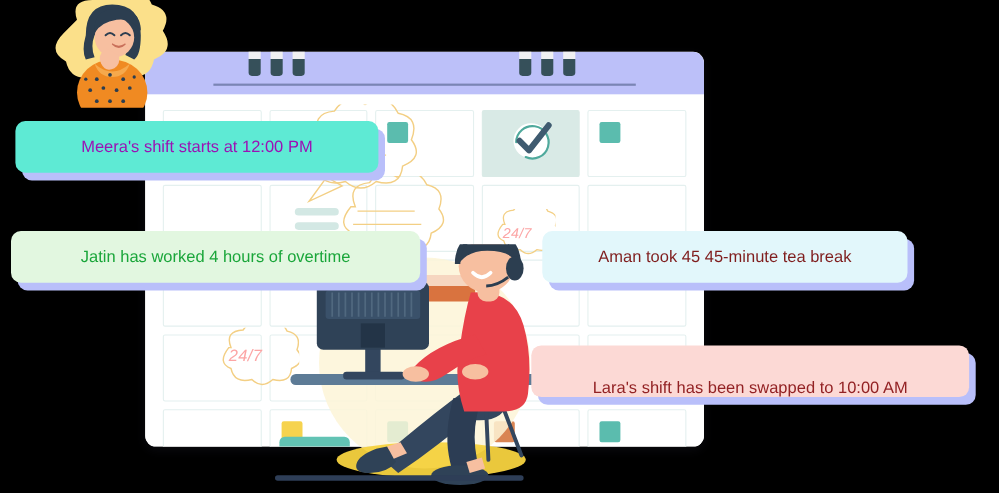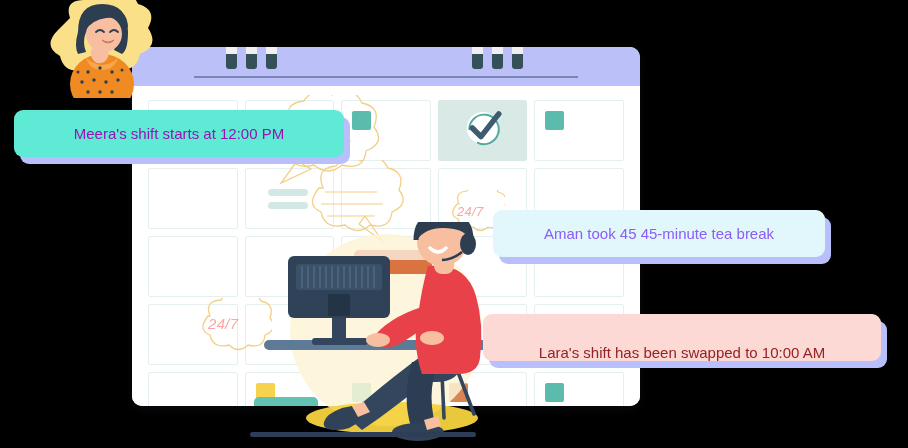"Jatin has worked 4 hours" div.notif { html: none -> <div> <span>Jatin has worked 4 hours of overtime</span> </div> }
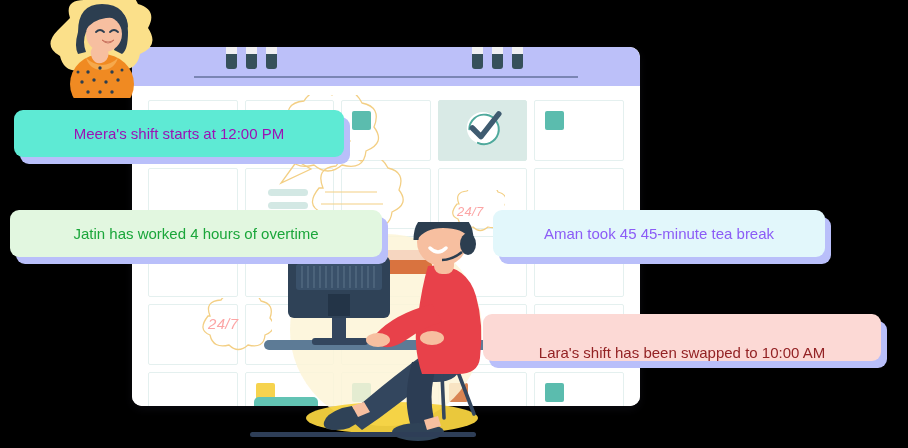"Aman took 45 45-minute tea" #notif-aman { color: #8b5cf6 -> #7f1d1d }
